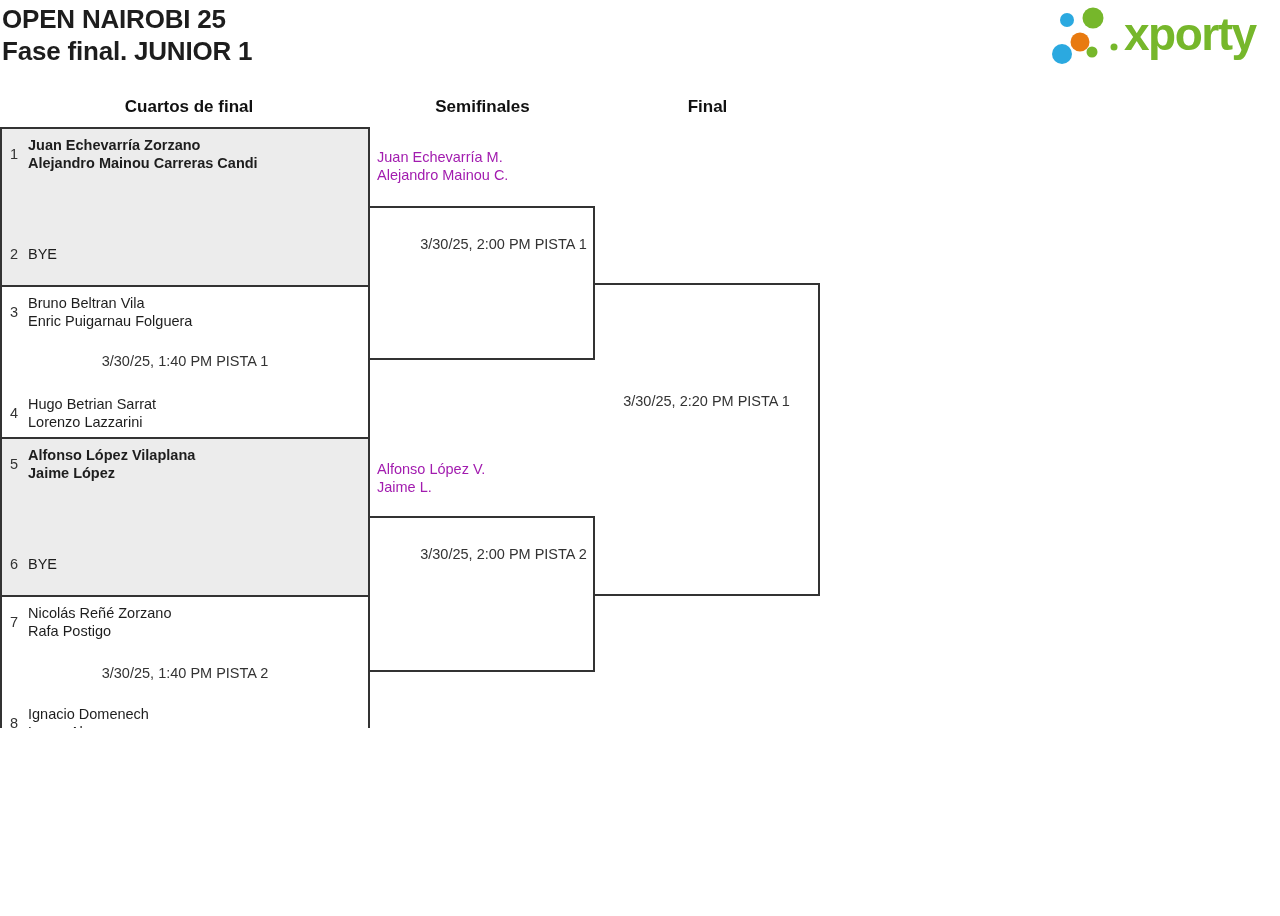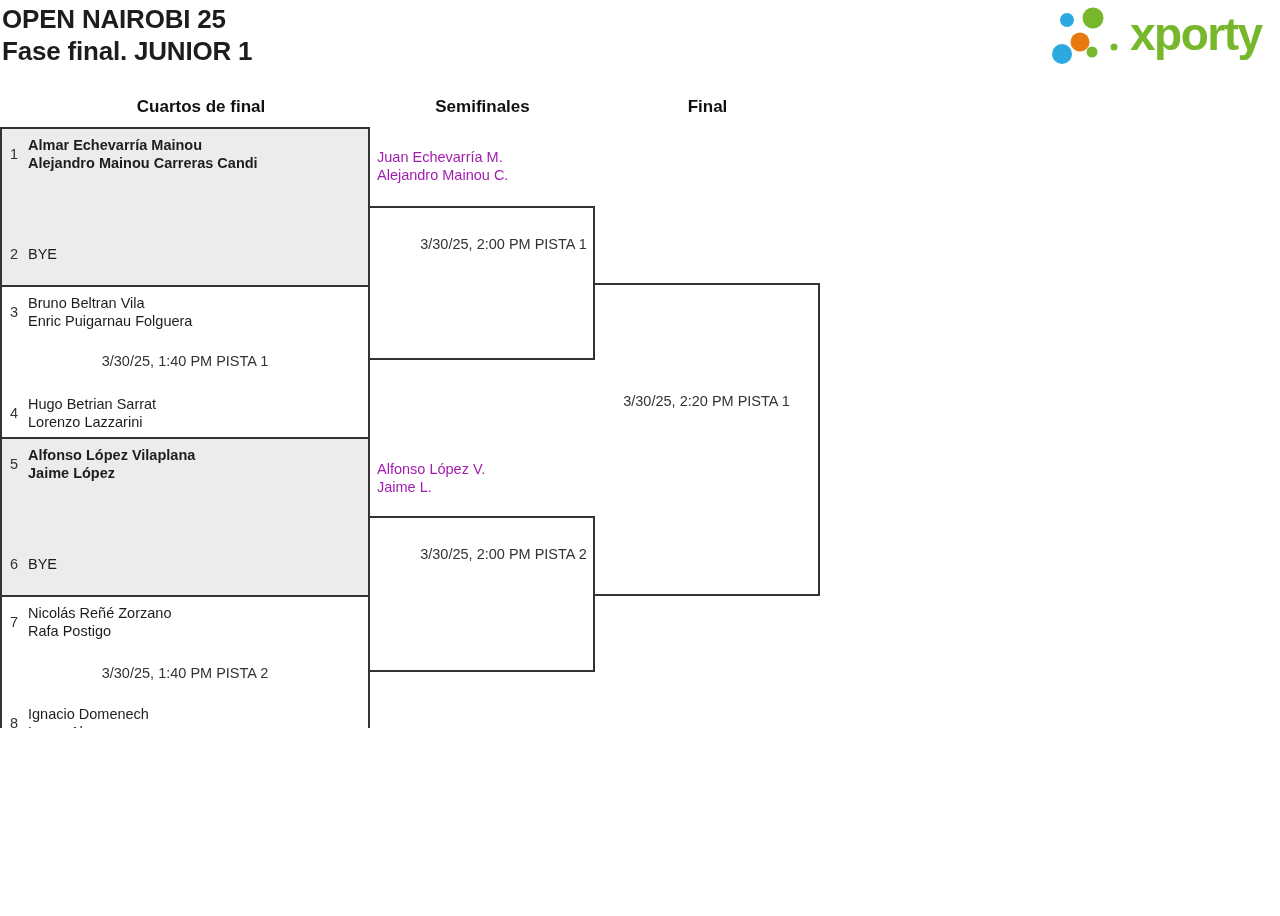"xporty" .logo-word { margin-left: 10px -> 4px }
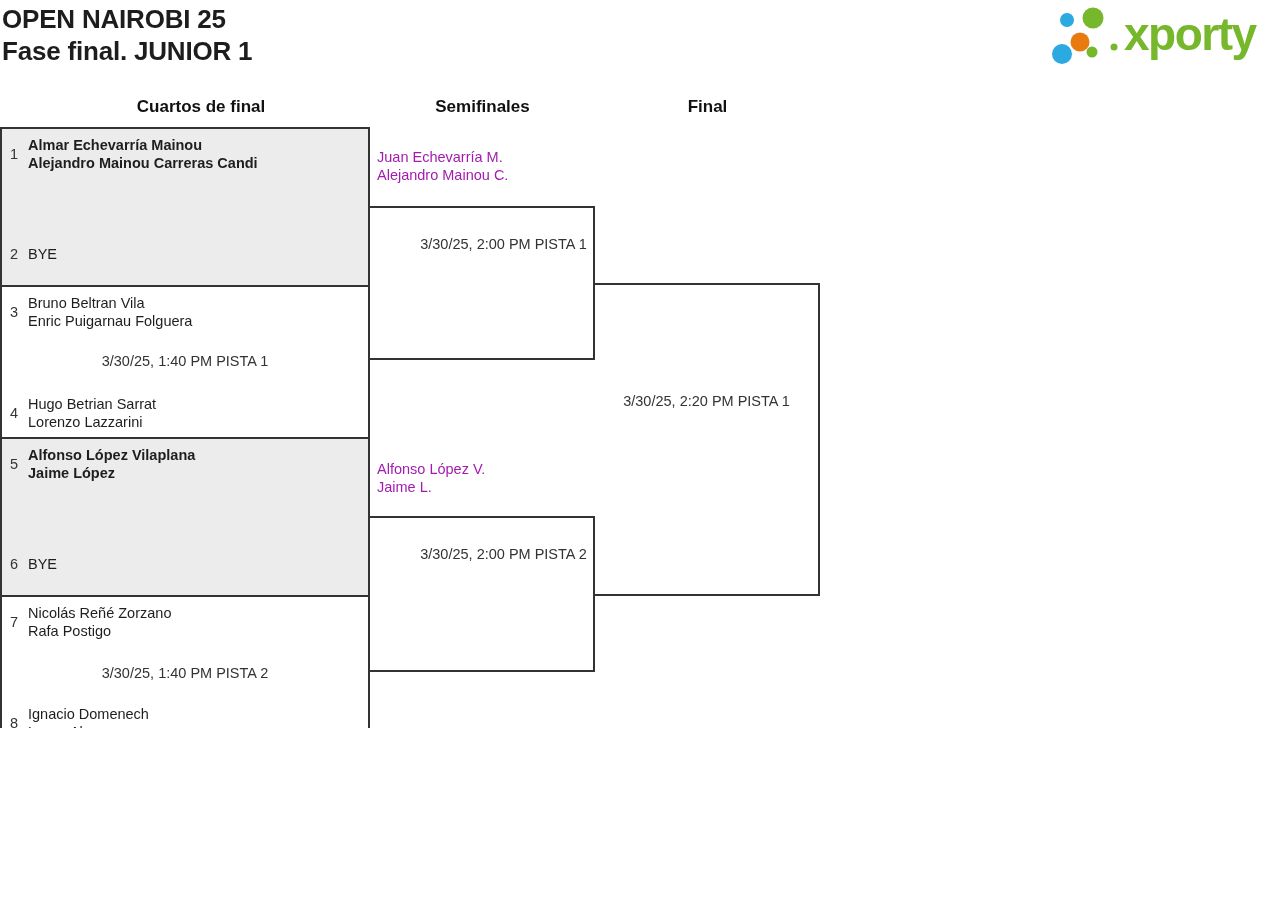"Cuartos de final" .rh-qf { left: 16px -> 4px }
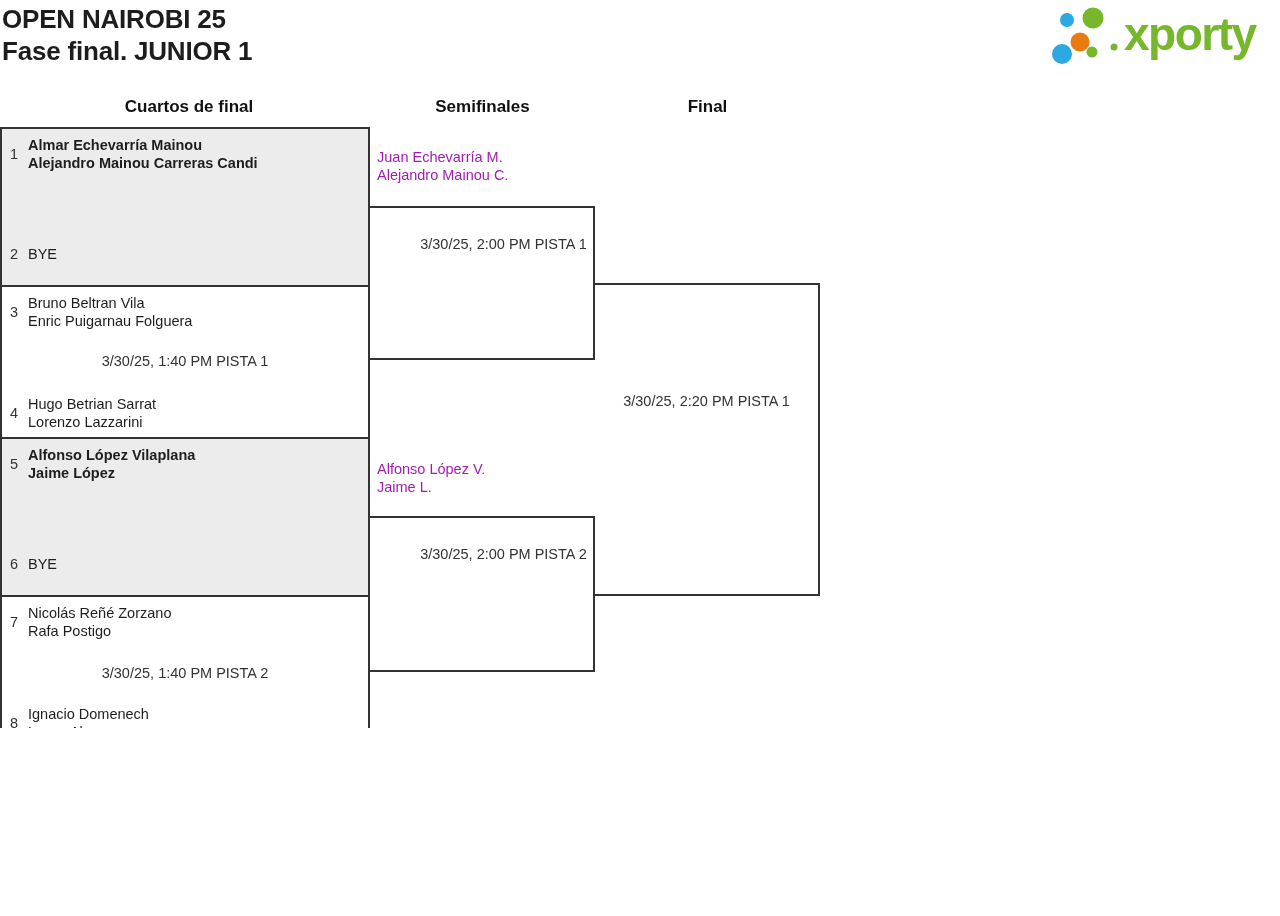"Almar Echevarría Mainou" div { text: Almar Echevarría Mainou -> Juan Echevarría Zorzano }
